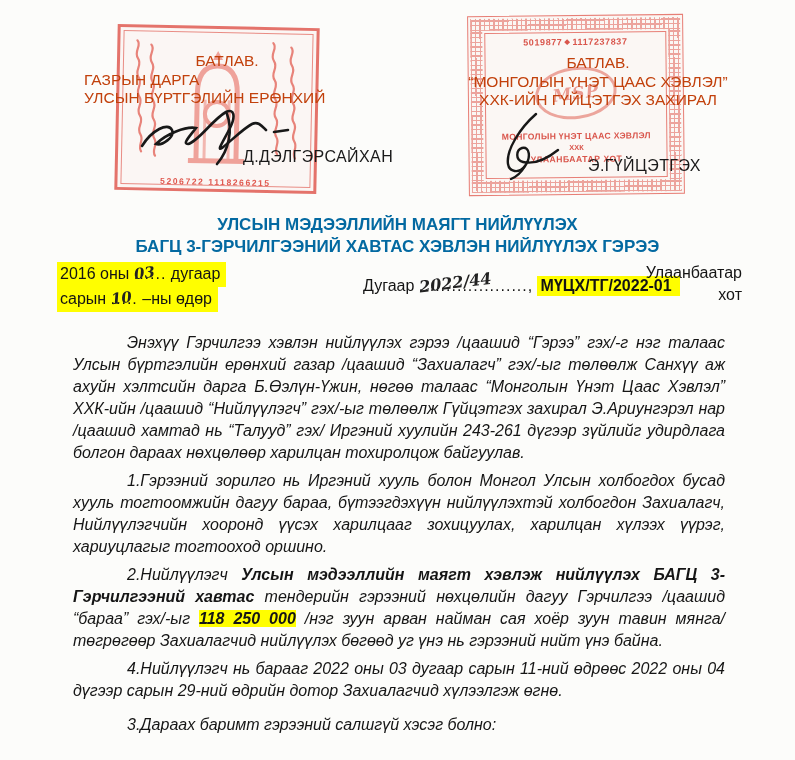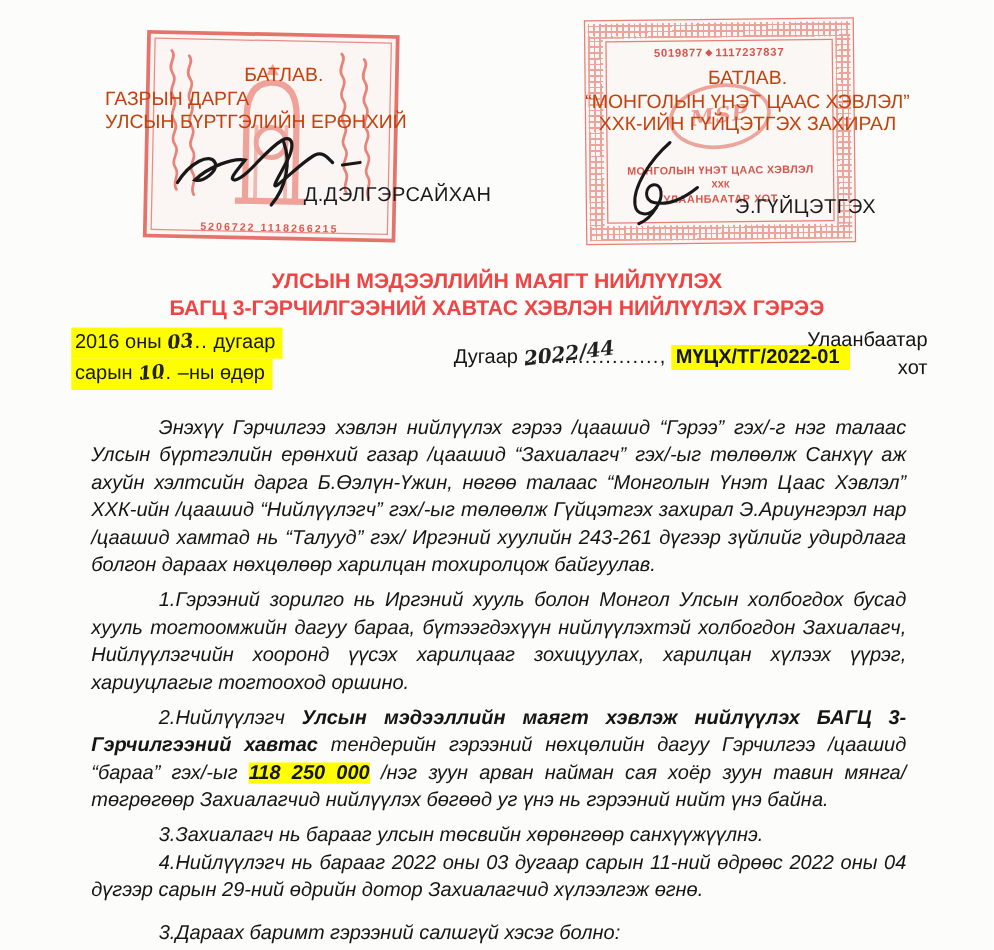"УЛСЫН МЭДЭЭЛЛИЙН МАЯГТ НИЙЛҮҮЛЭХ" .title { color: #ef4444 -> #0369a1 }
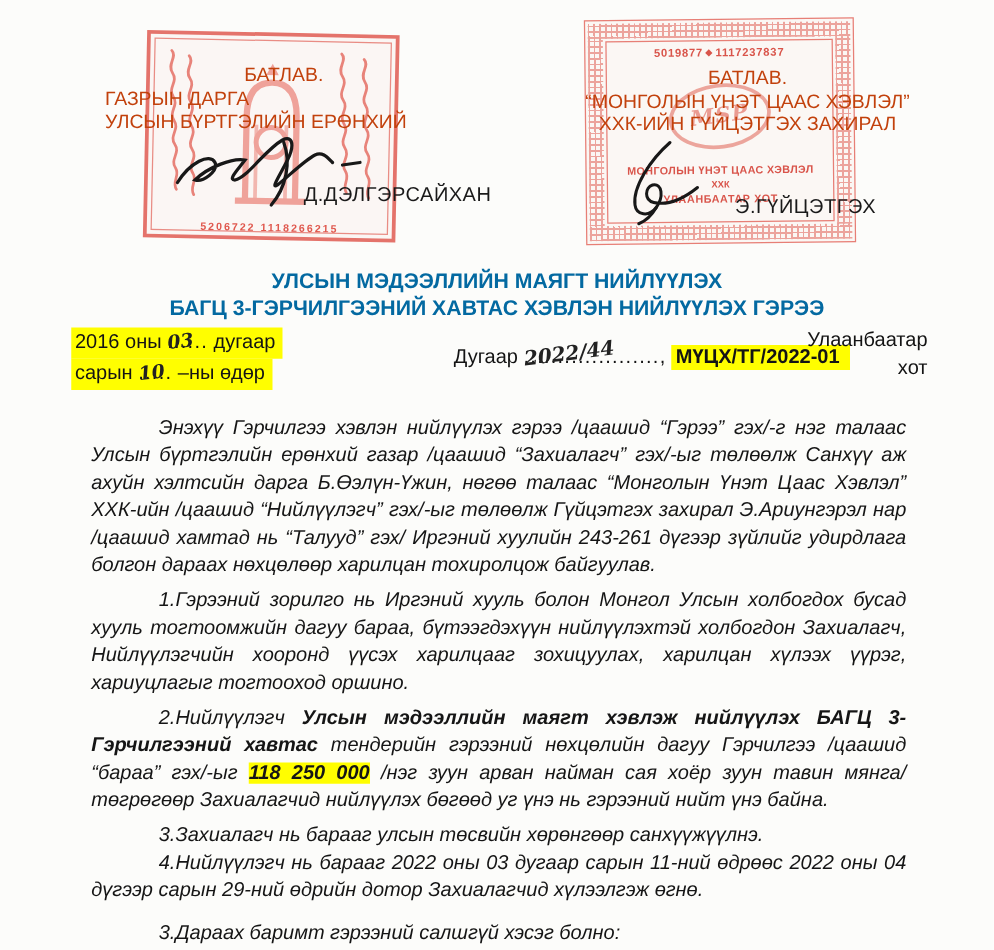"3.Захиалагч нь барааг улсын төсвийн" p.tight { html: <p>3.Захиалагч нь барааг улсын төсвийн хөрөнгөөр санхүүжүүлнэ.</p> -> none }
